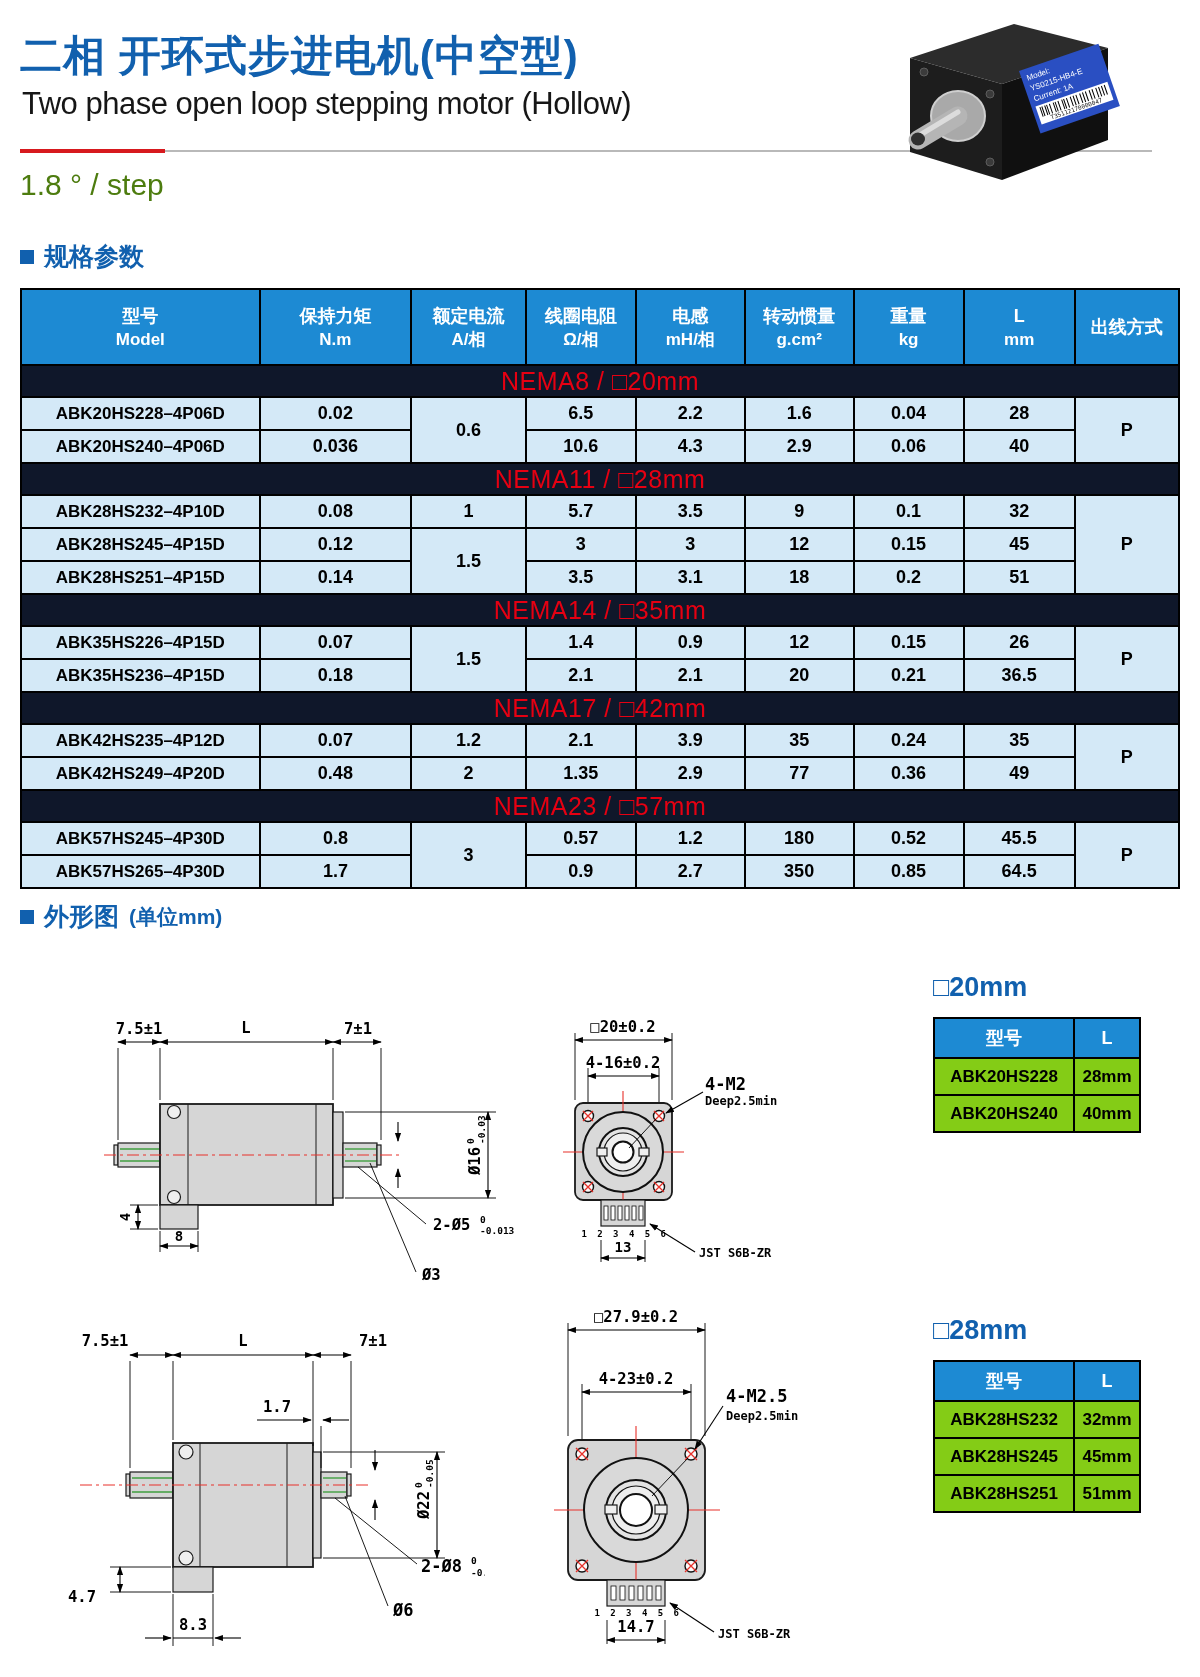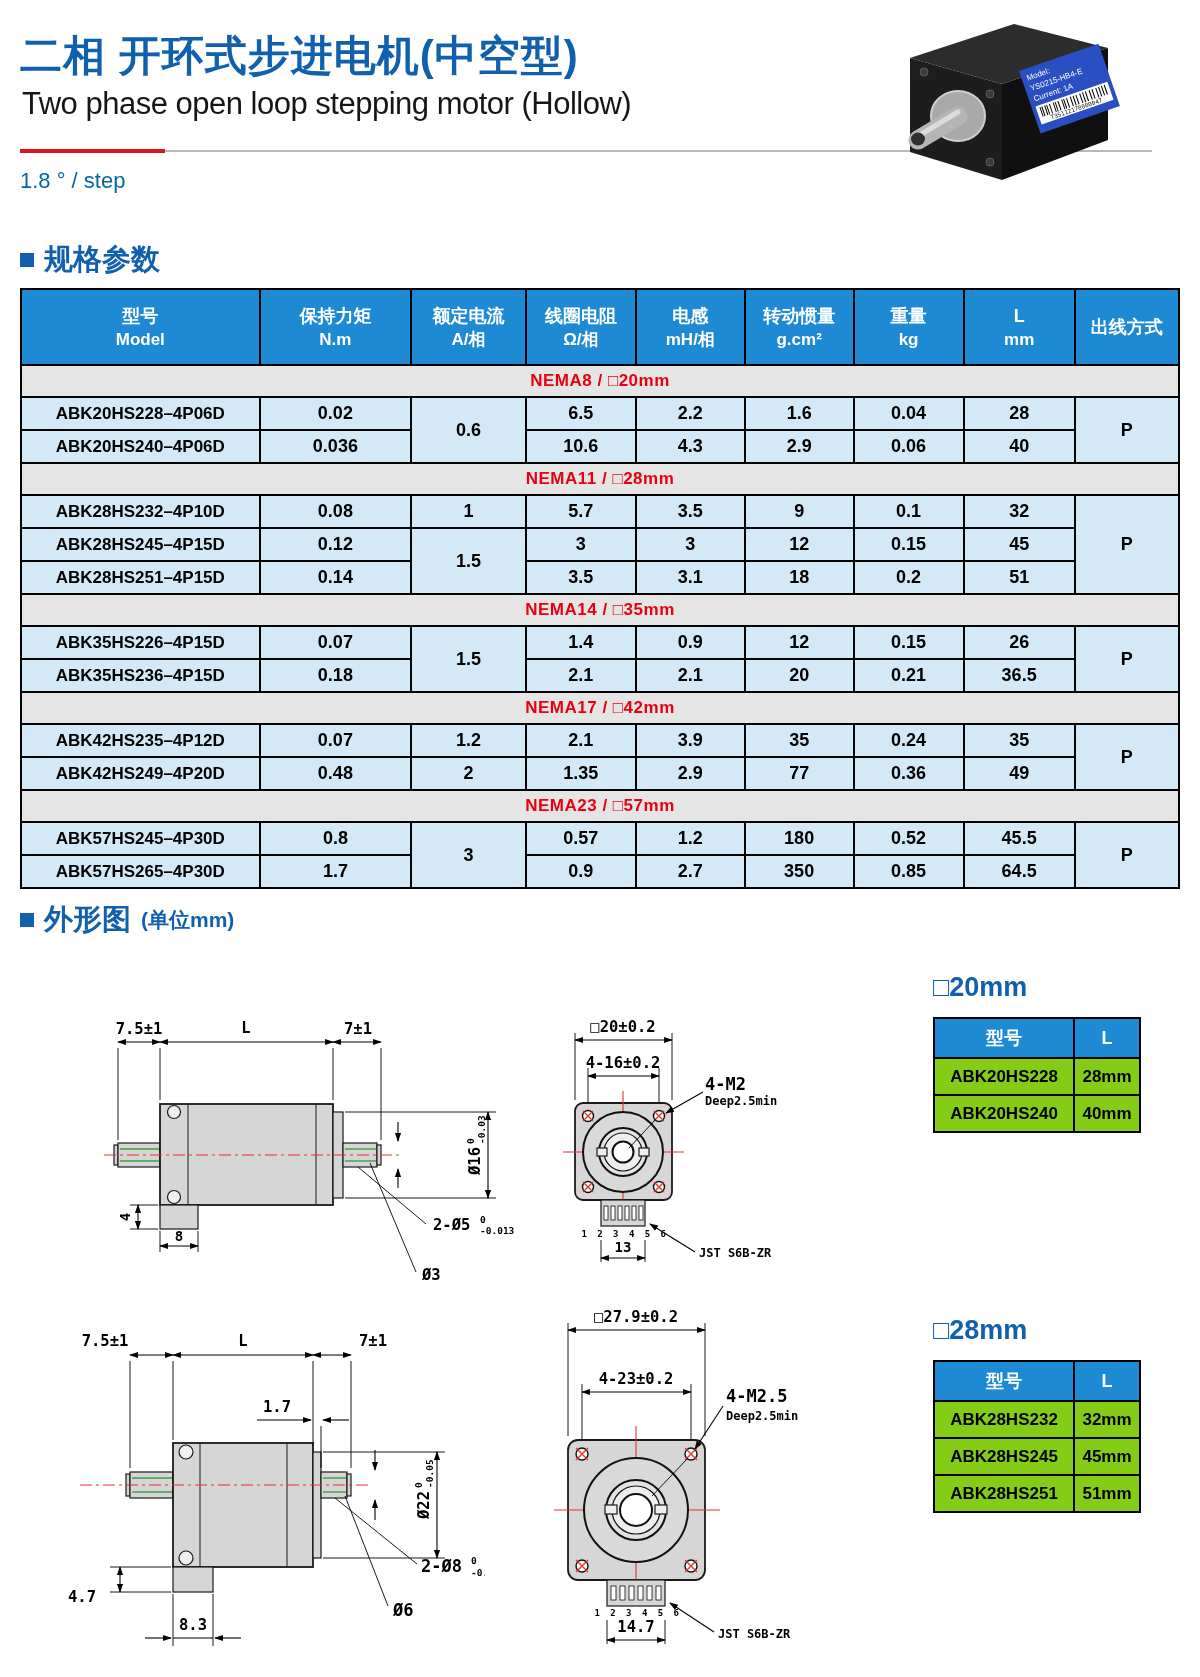"1.8 ° / step" .step-angle { color: #0369a1 -> #4d7c0f; font-size: 22px -> 30px }
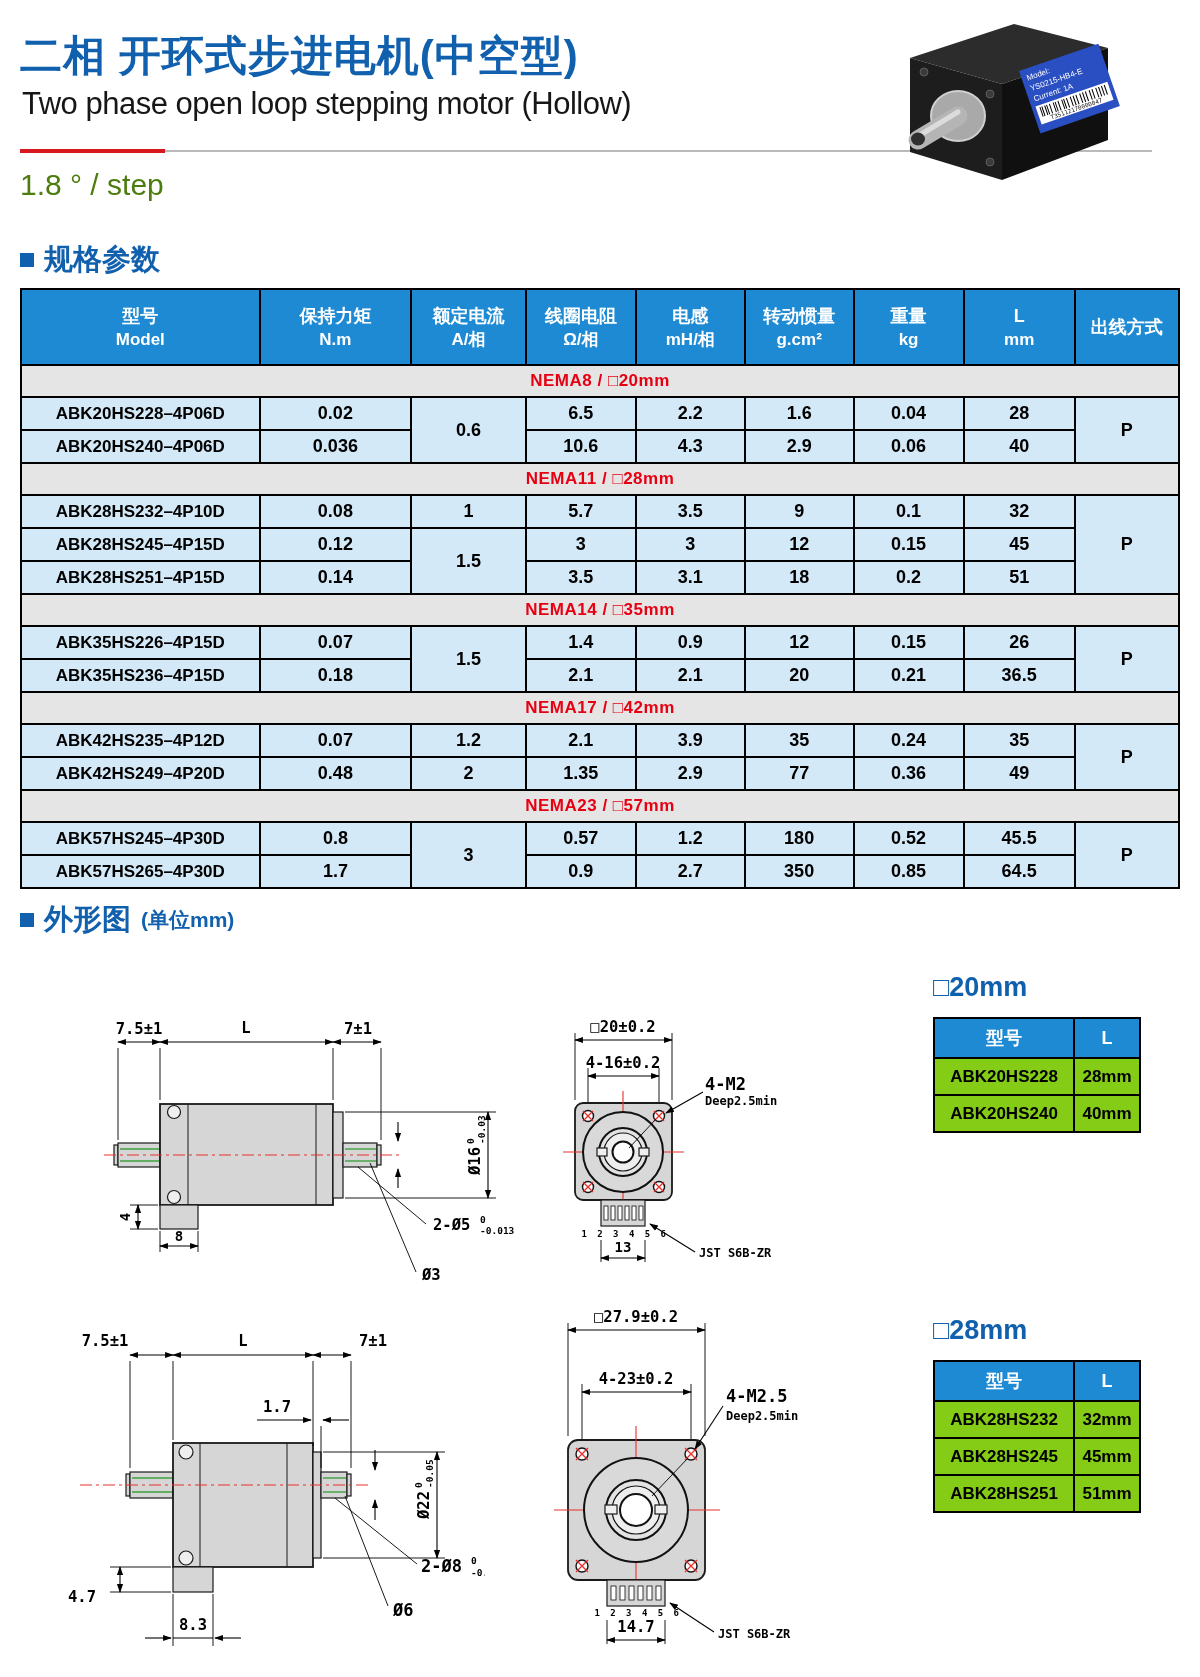"规格参数" .sec-txt { font-size: 29px -> 25px }
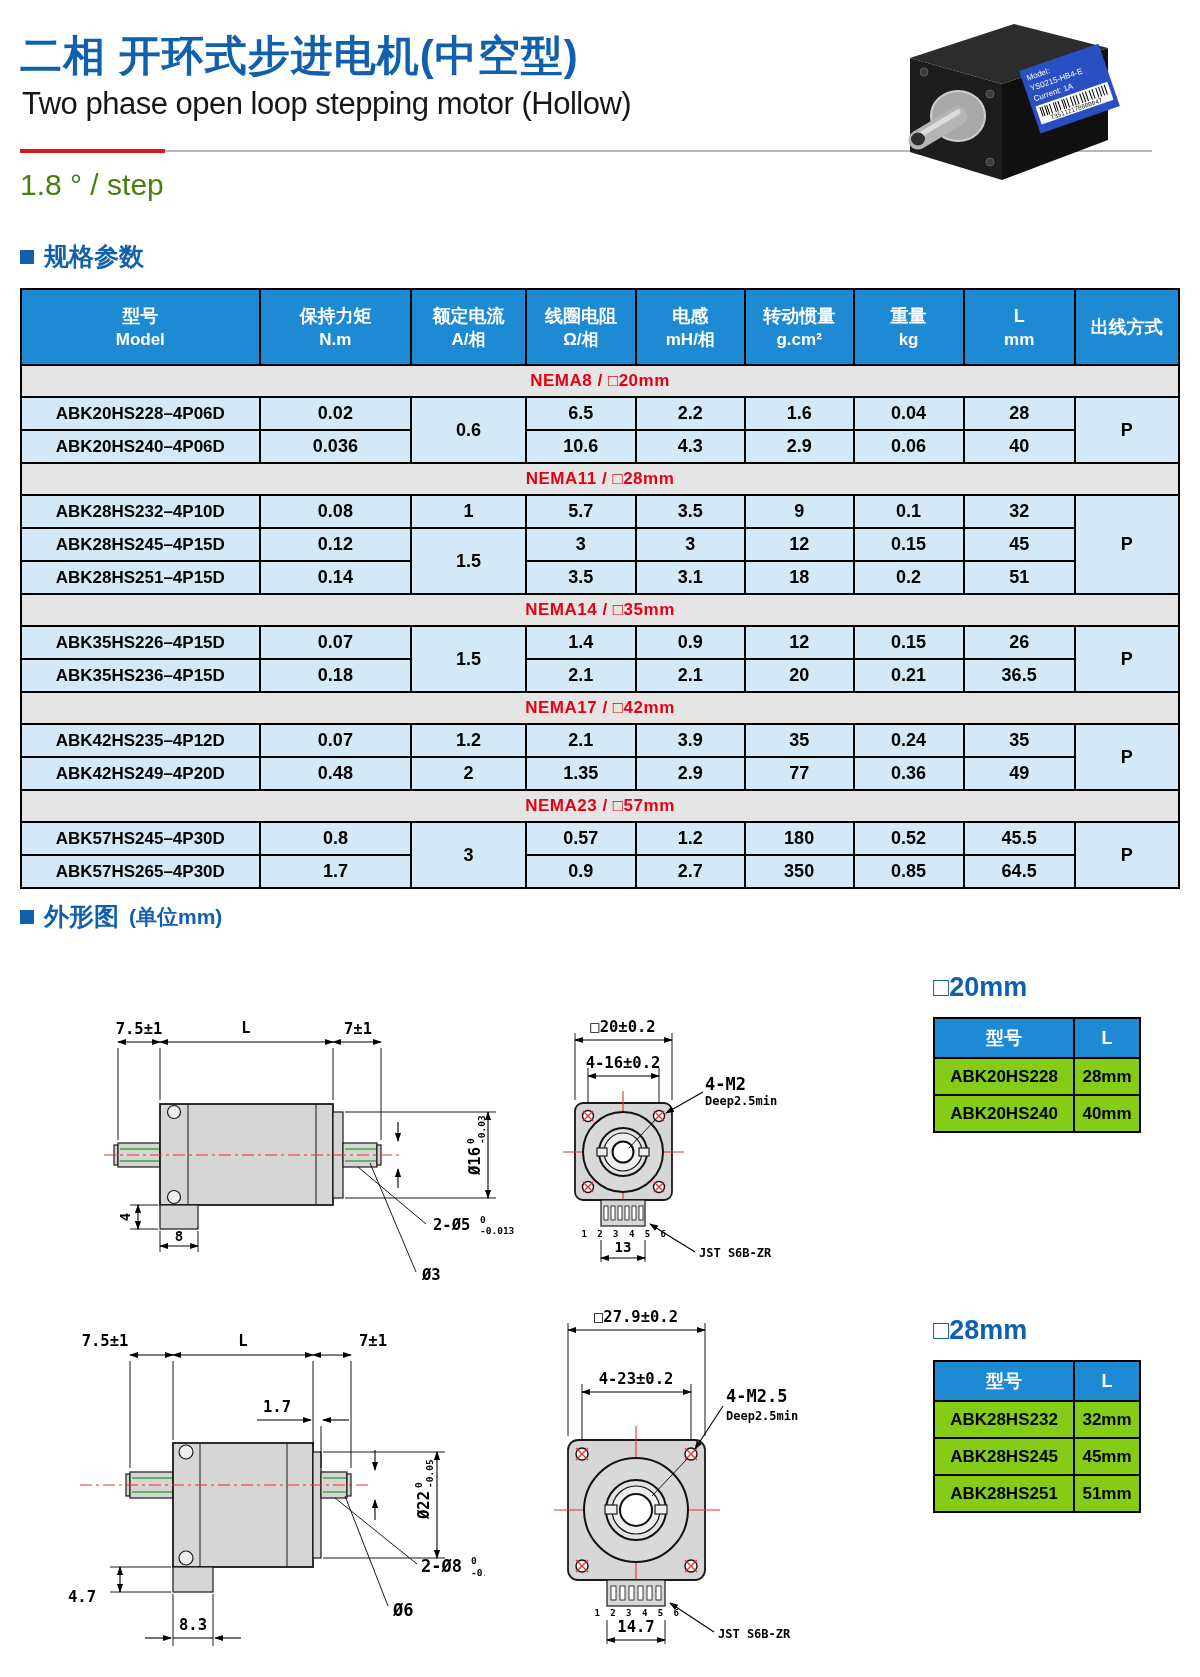"NEMA8 / □20mm" .spec-table td.nema { background: #e5e5e5 -> #0f172a; font-size: 17px -> 25px; font-weight: 700 -> 400 }
